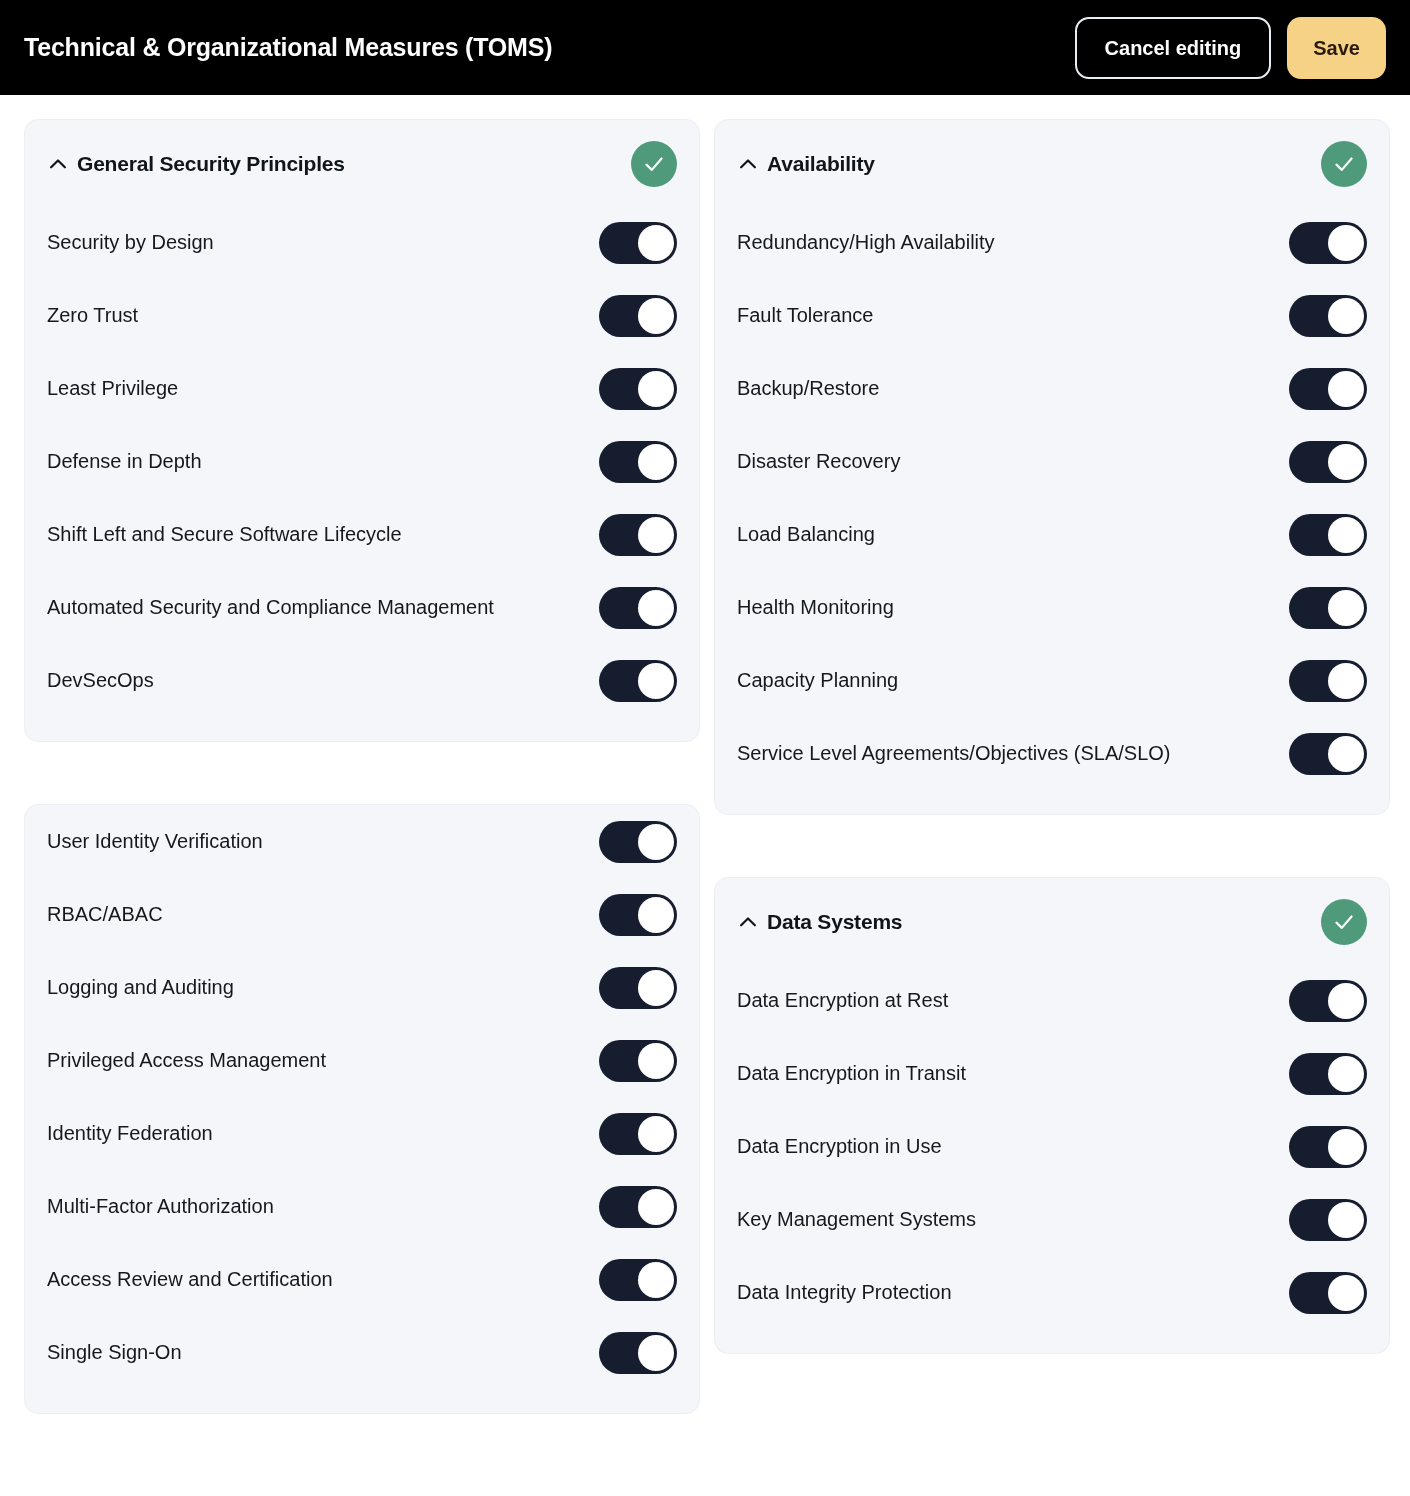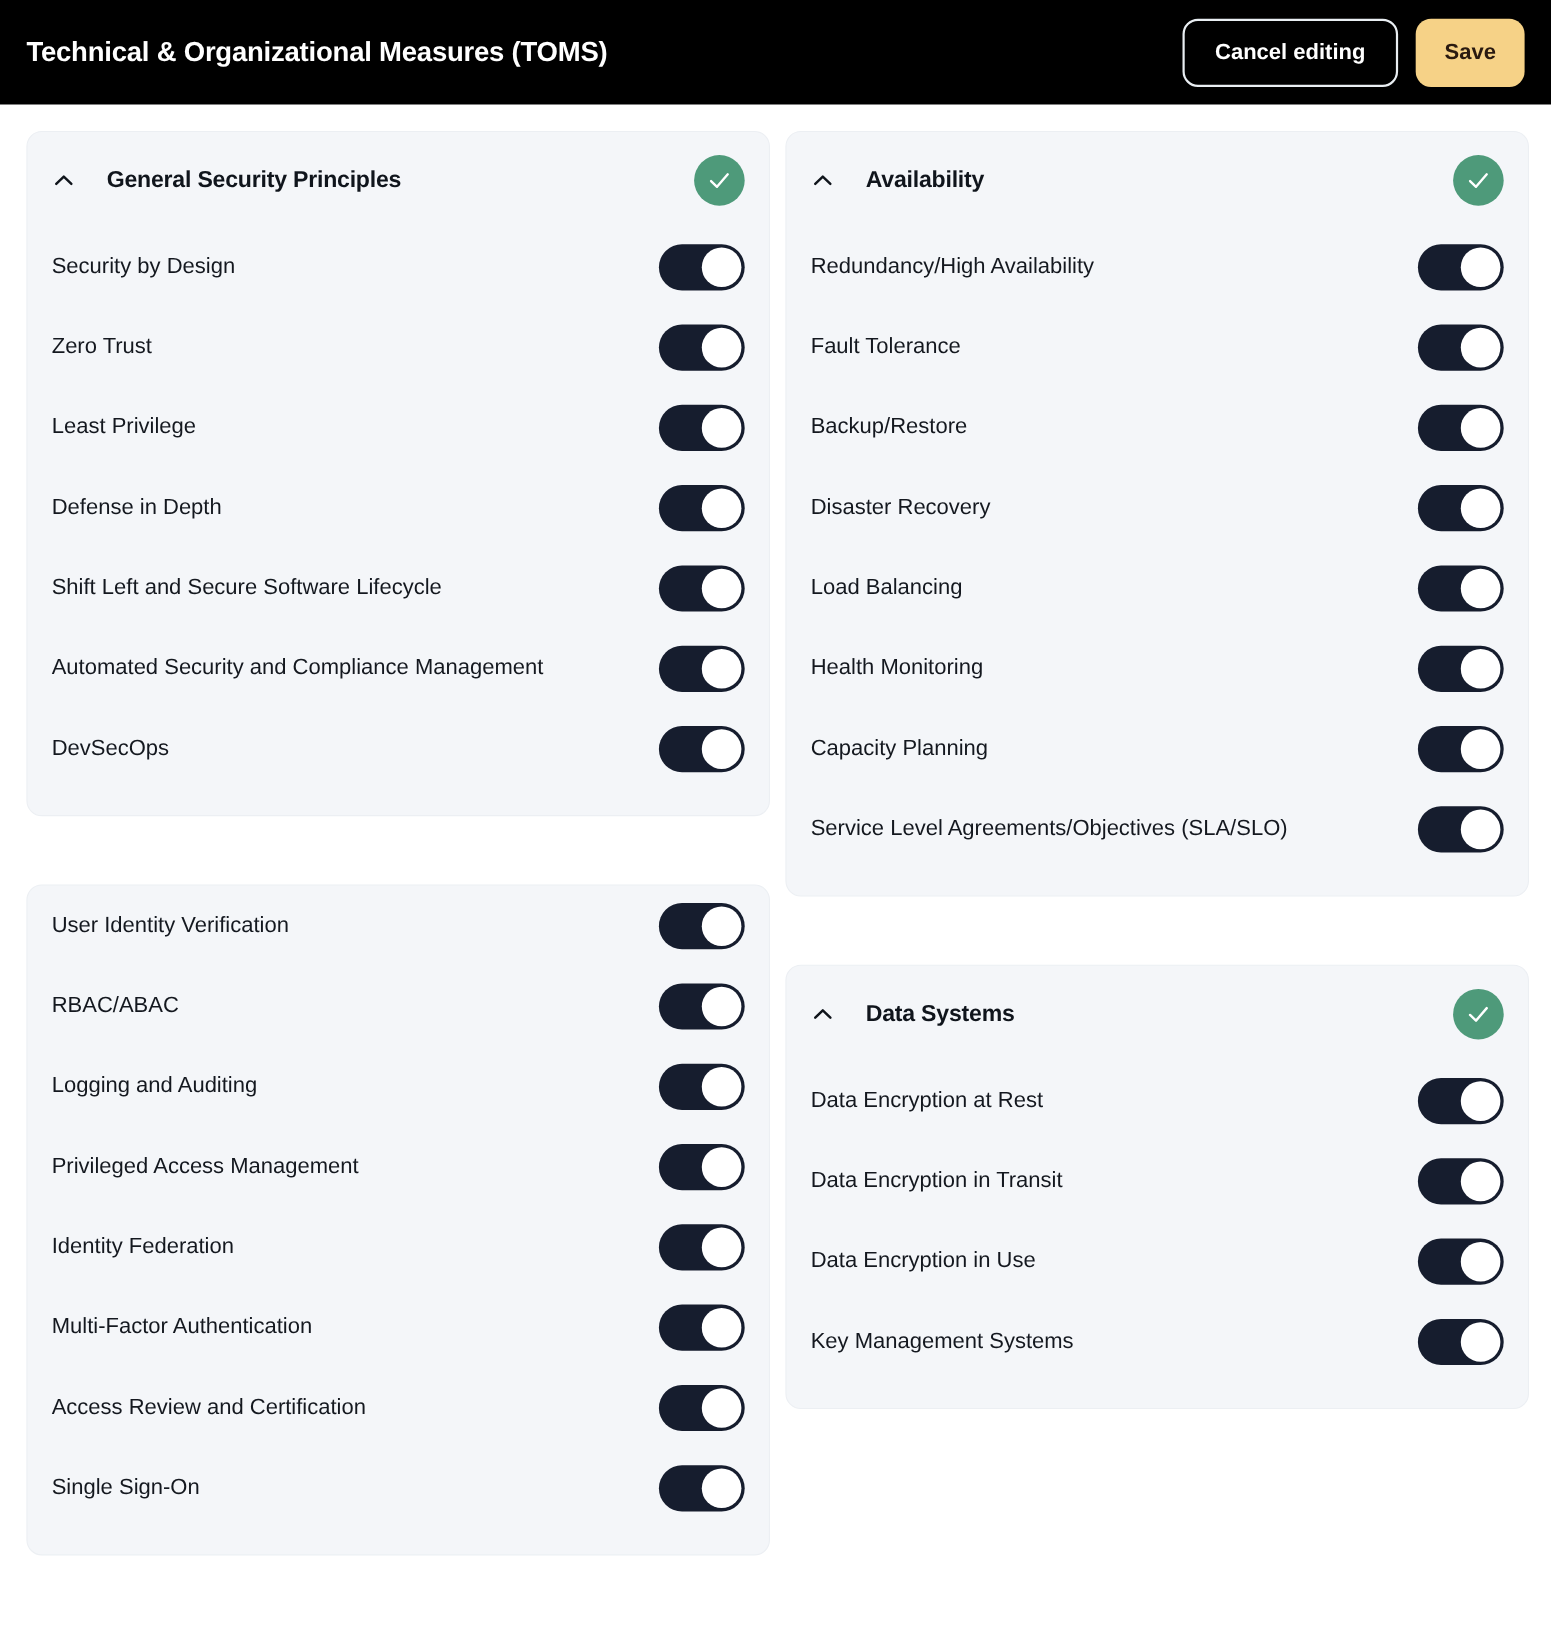"General Security Principles" .card-head-left { gap: 28px -> 8px }
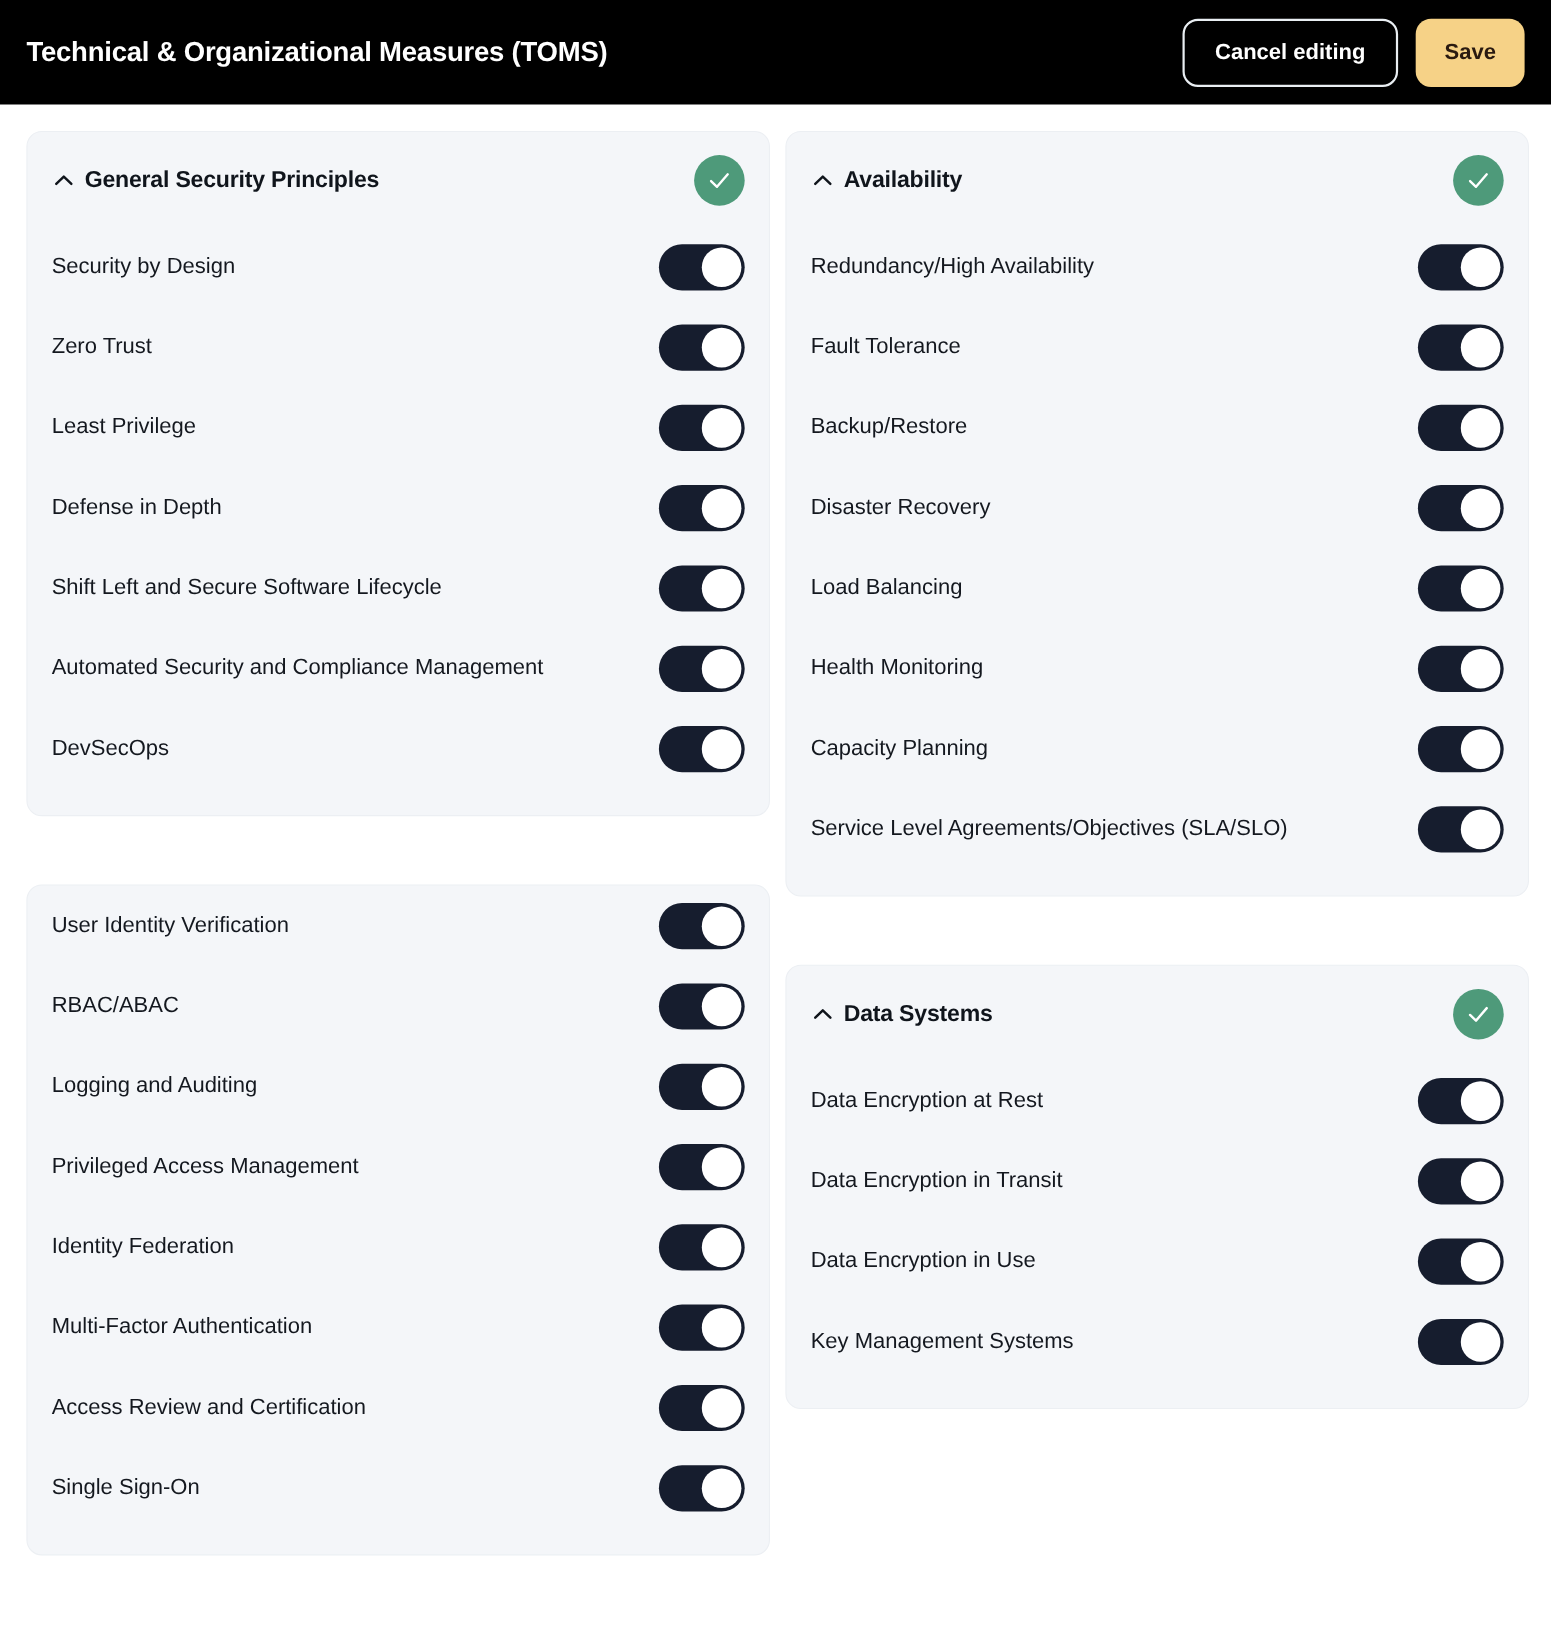"Multi-Factor Authentication" div.row-label { text: Authentication -> Authorization }
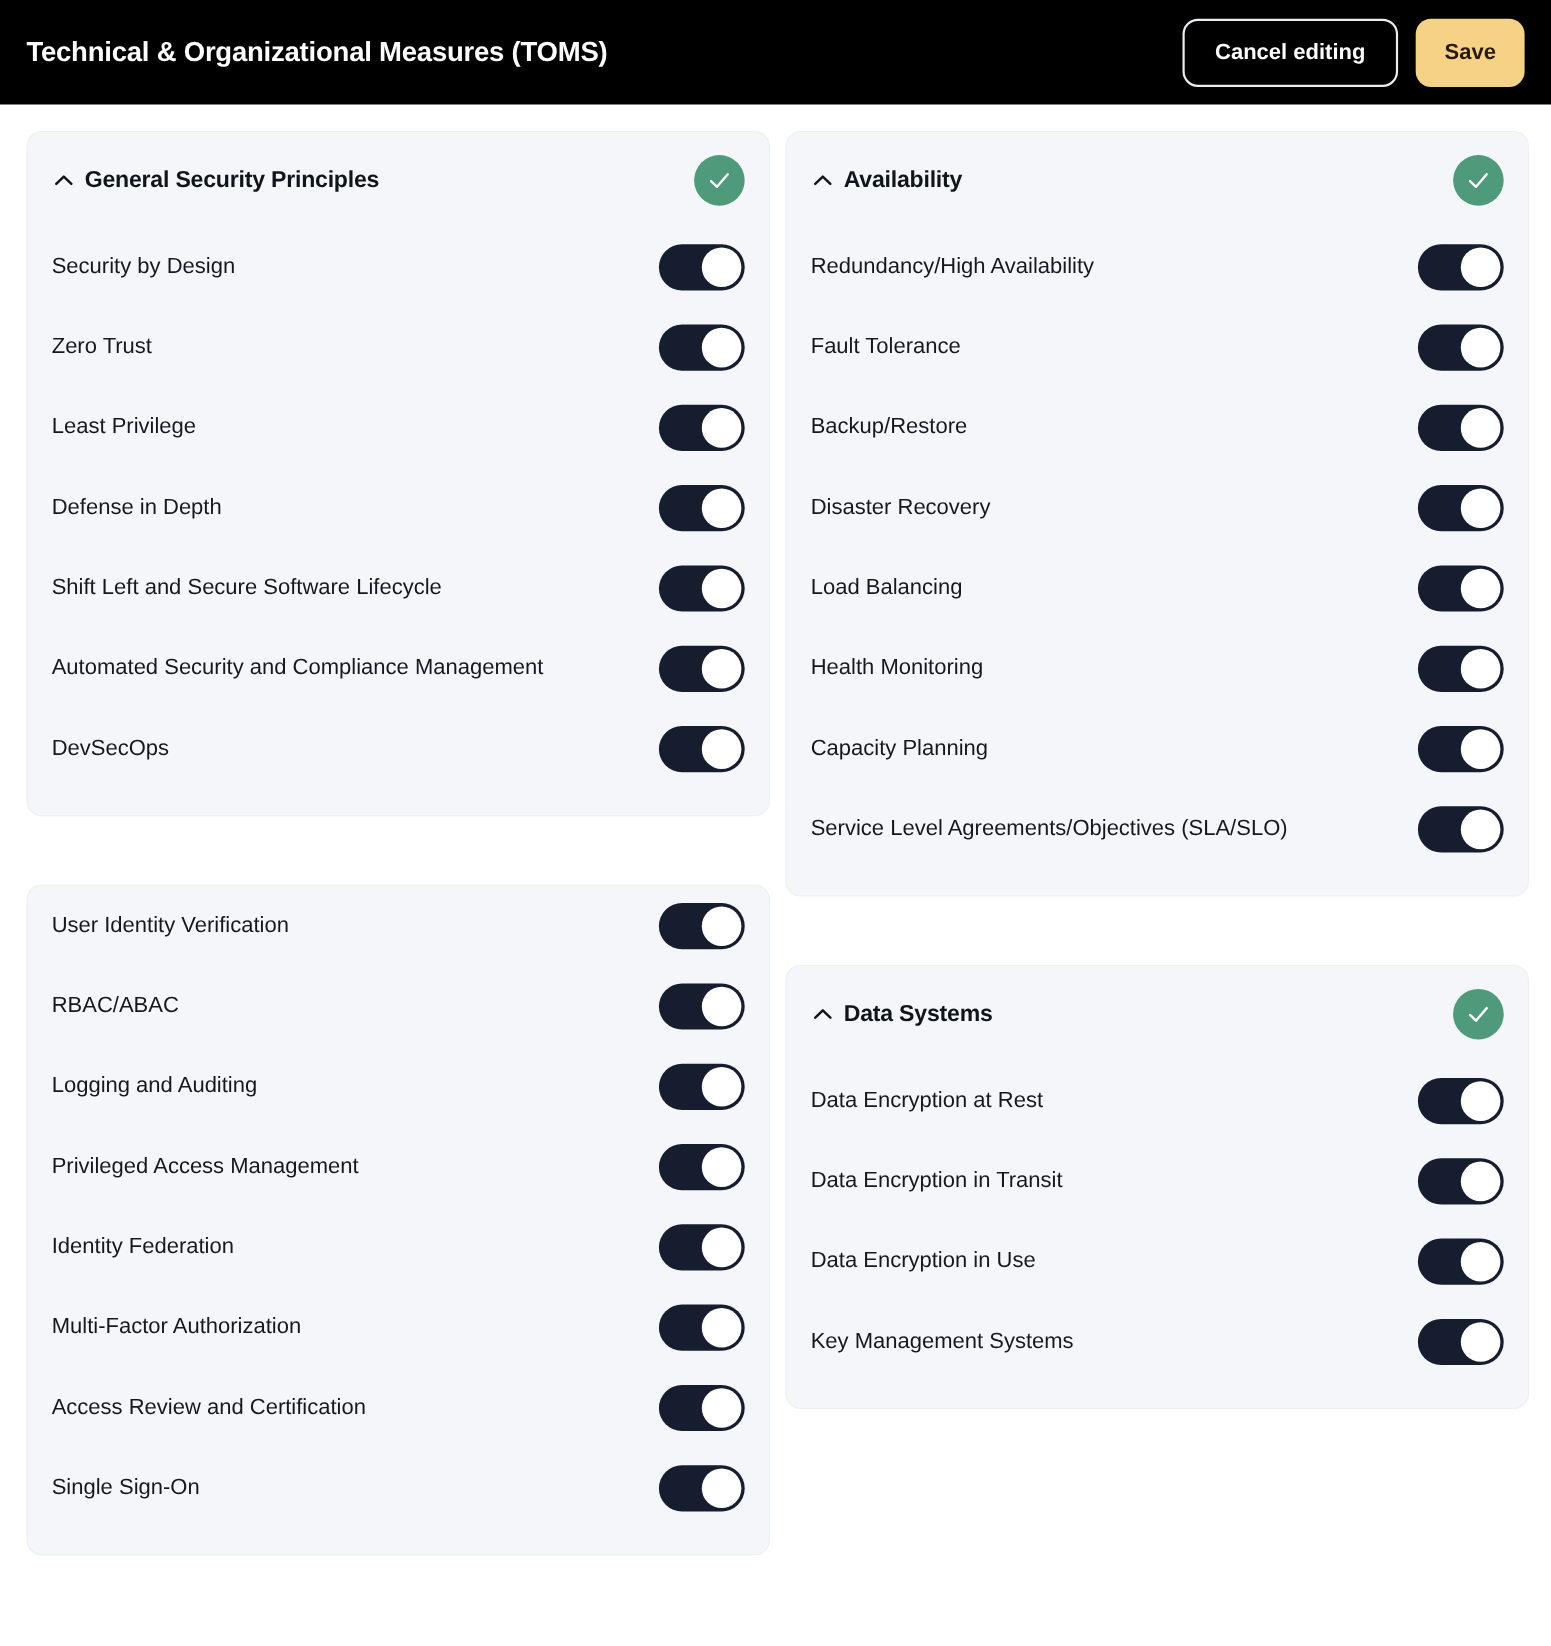"Data Integrity Protection" div.row { html: none -> <div> <div>Data Integrity Protection</div> <div> <div></div> </div> </div> }
